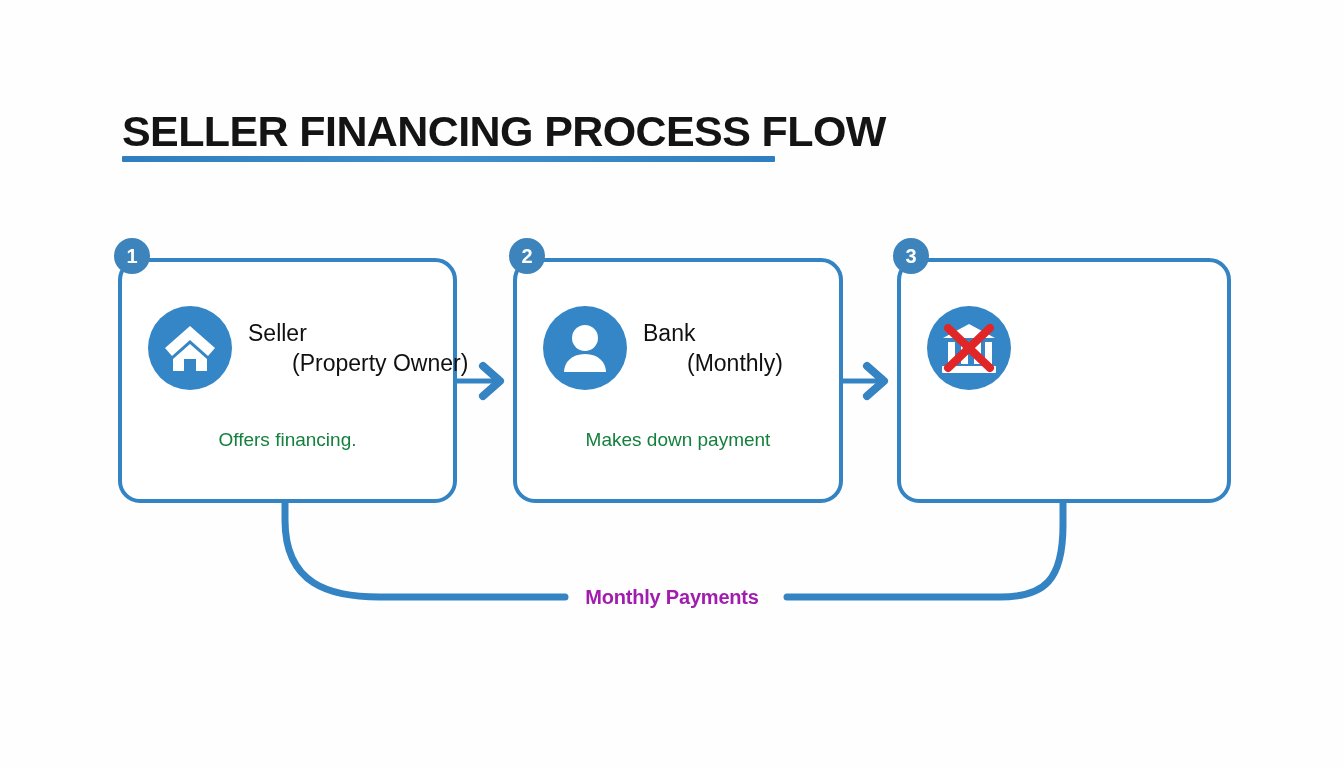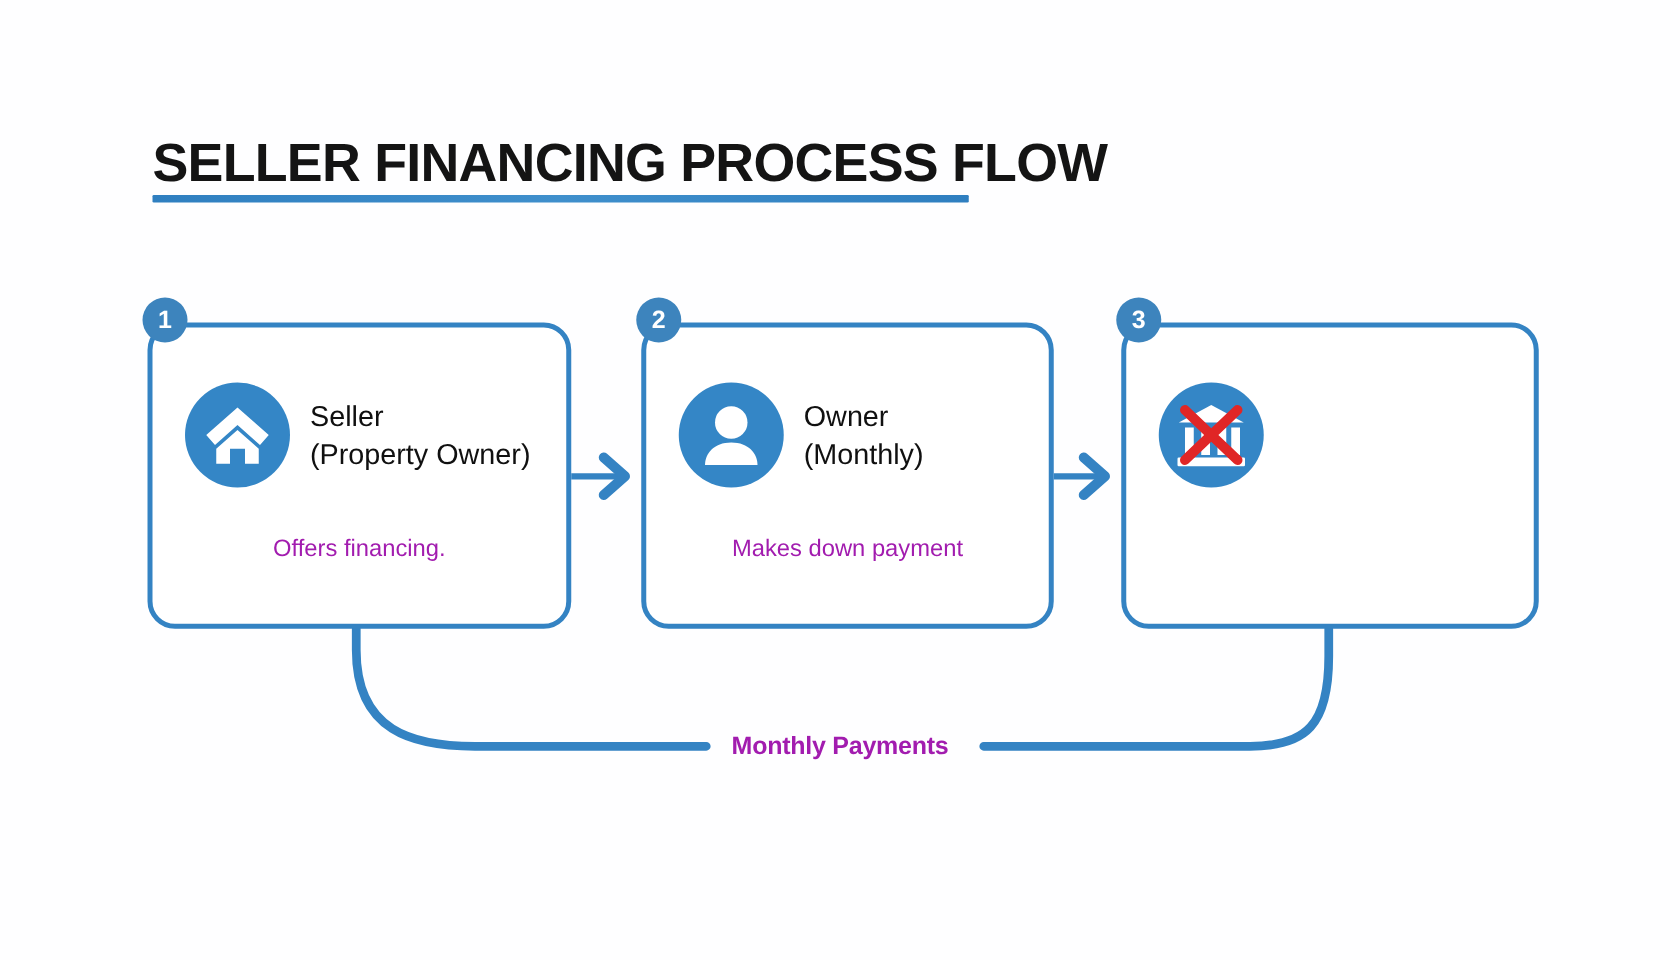"Owner" span { text: Owner -> Bank }
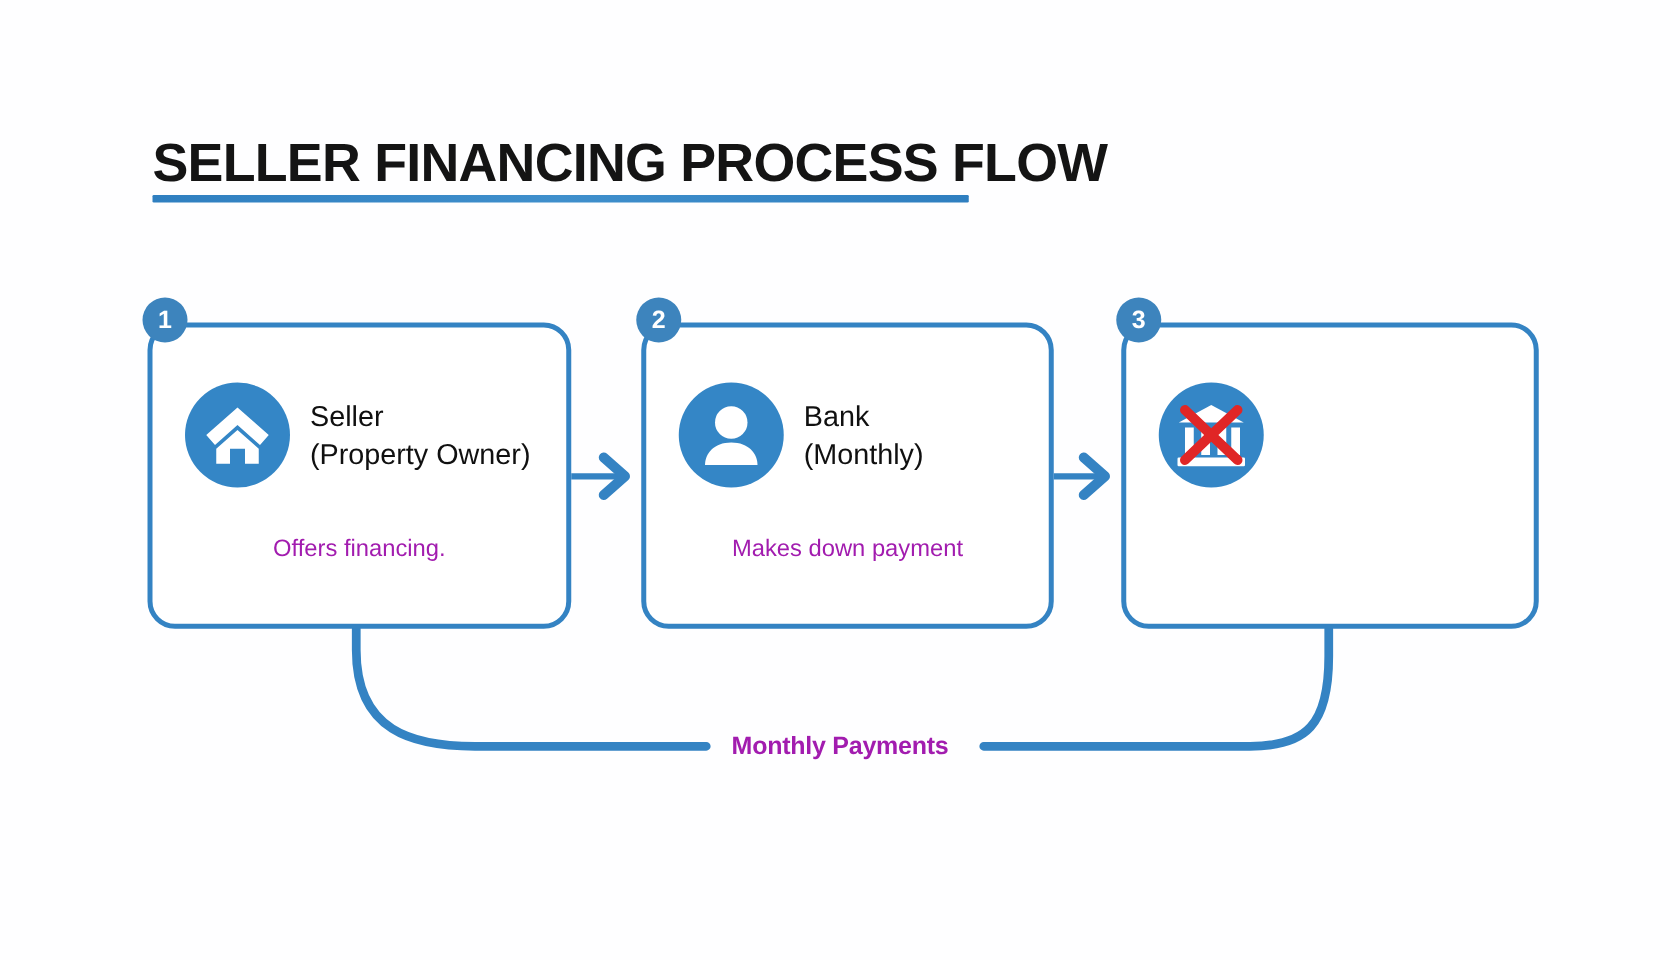"(Property Owner)" .head-text .l2 { margin-left: none -> 44px }
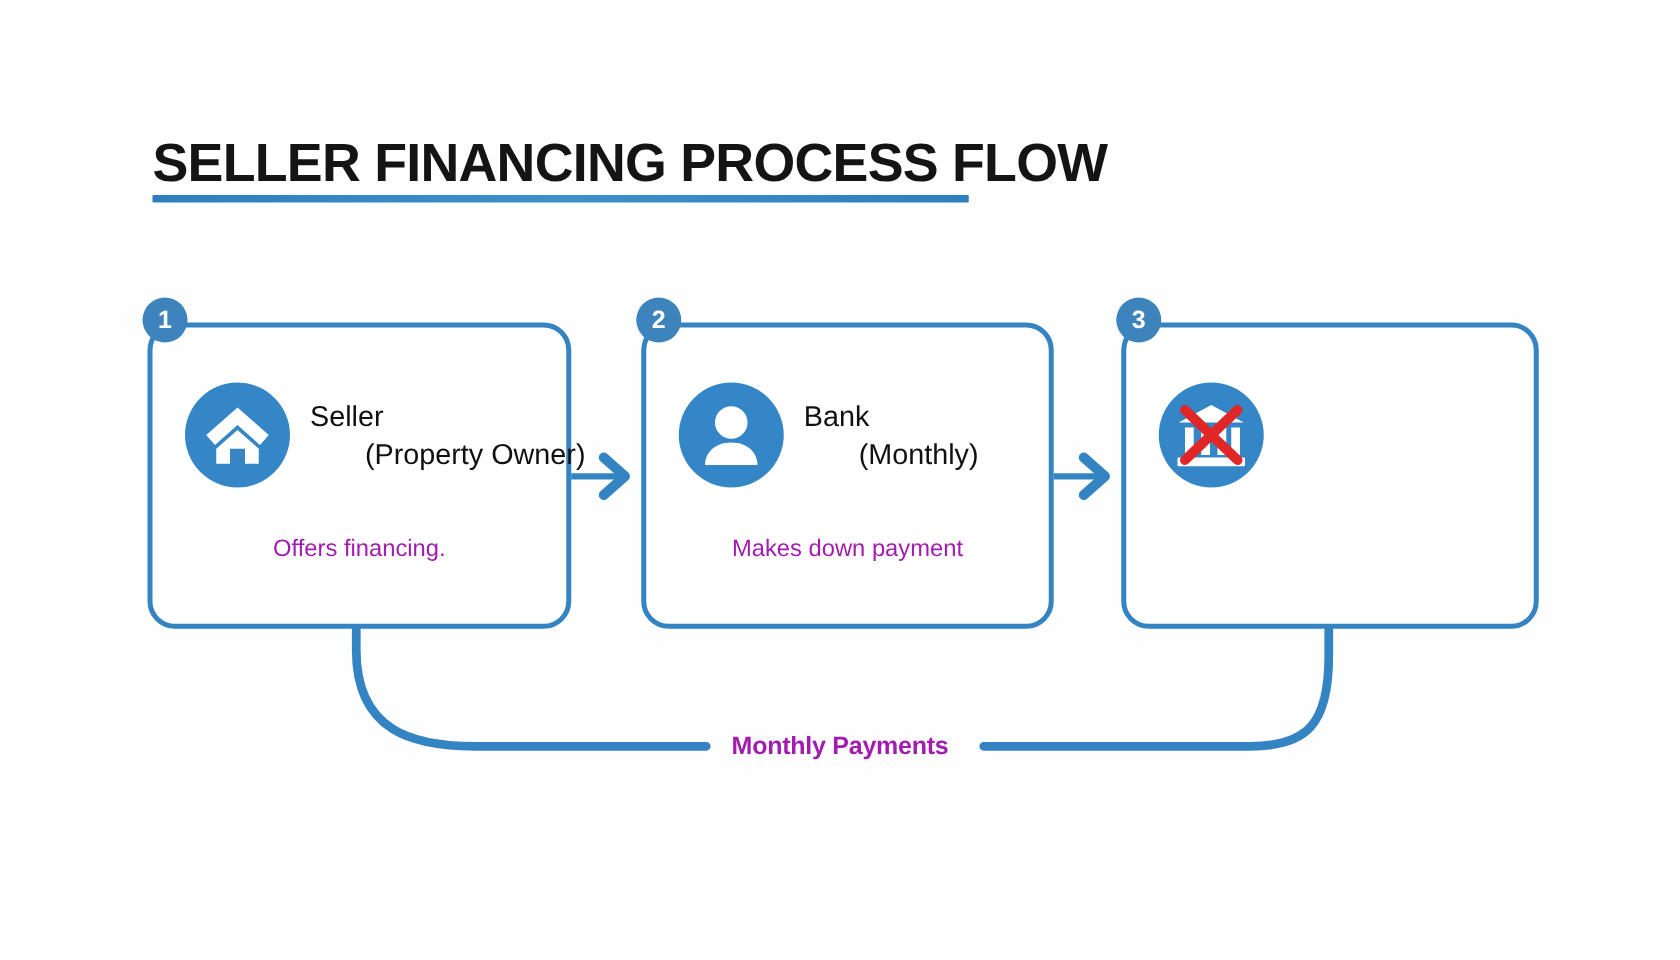"Offers financing." .card-desc { color: #a21caf -> #15803d }
